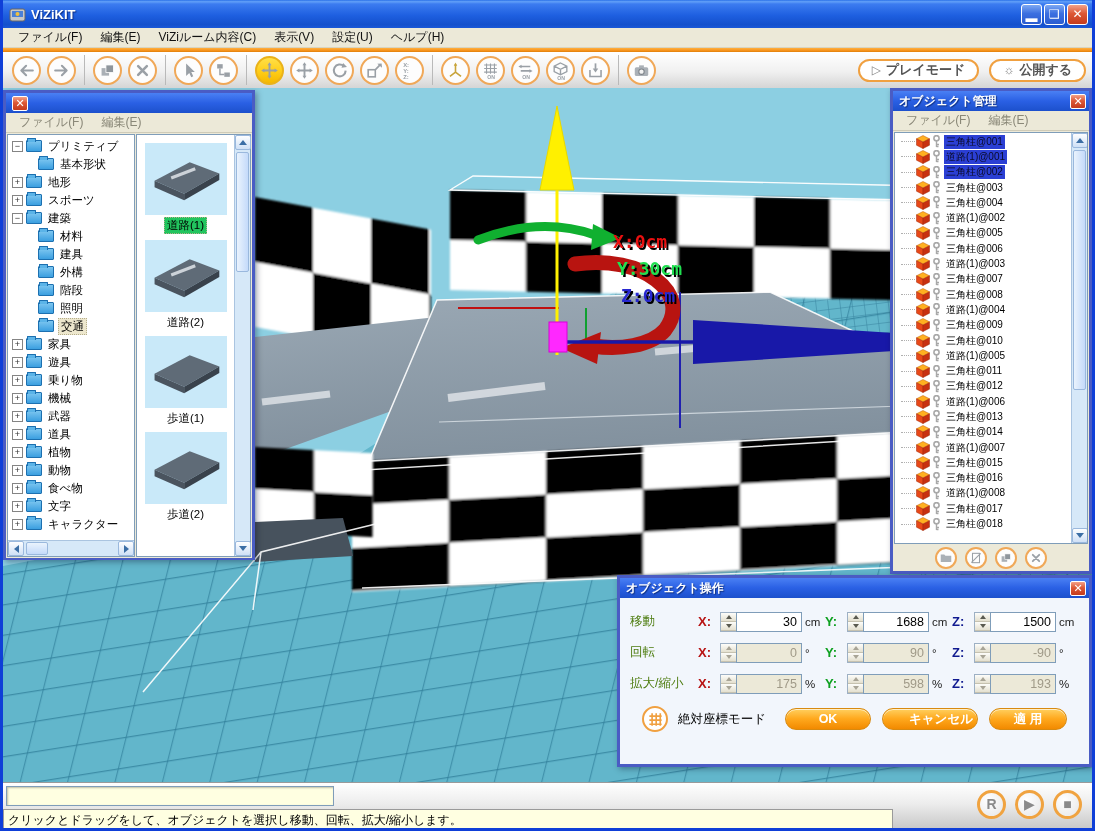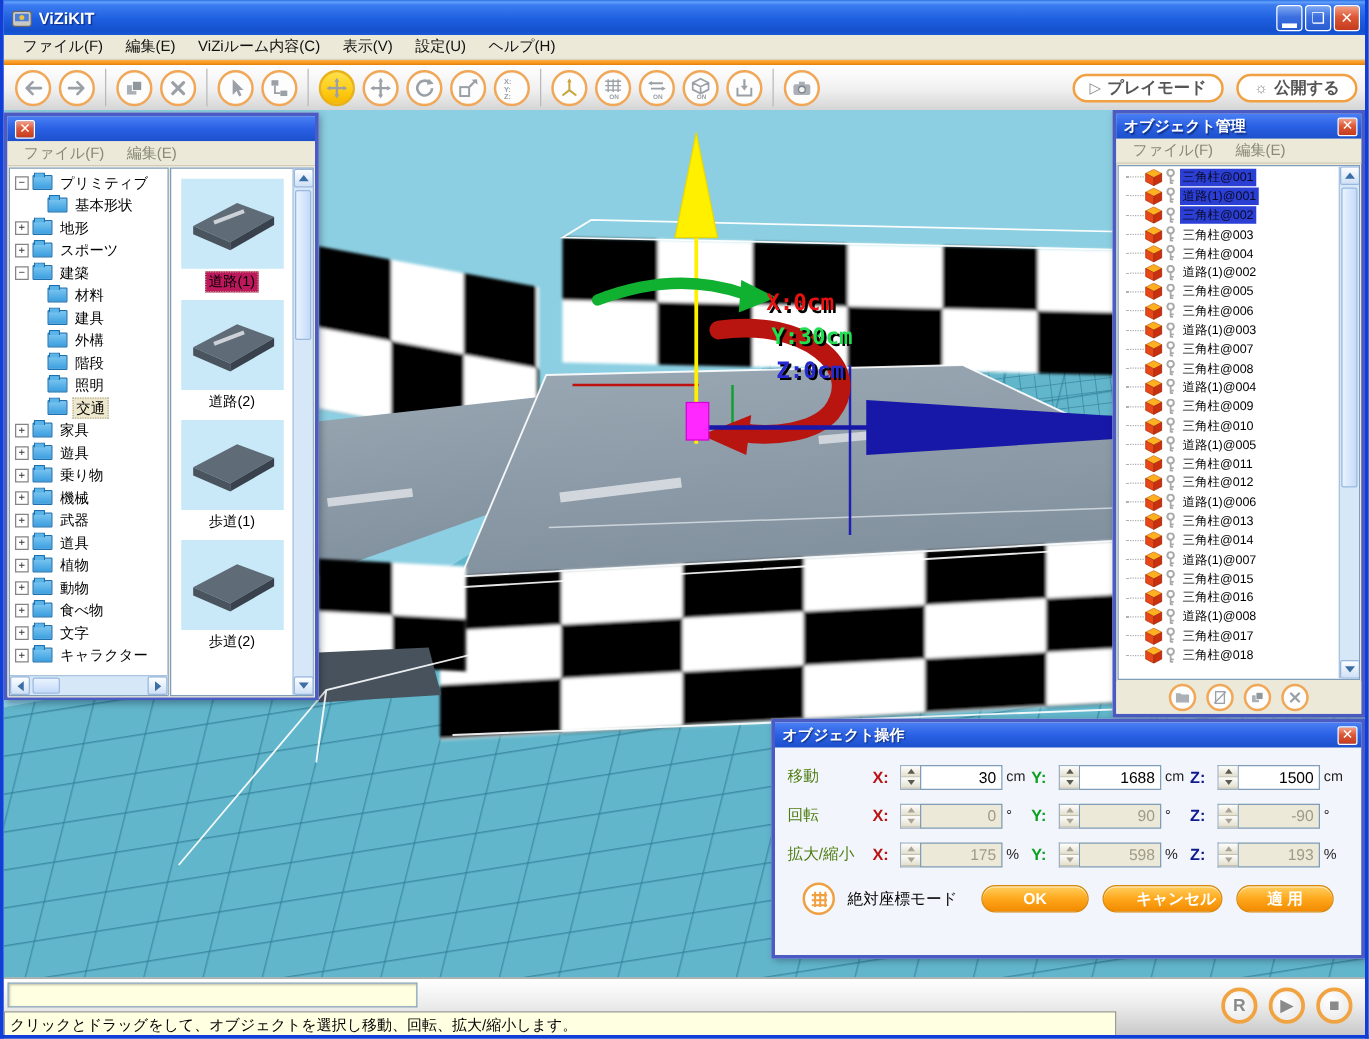"道路(1)" .tcell.sel .tlab { background: #be185d -> #22c55e }
